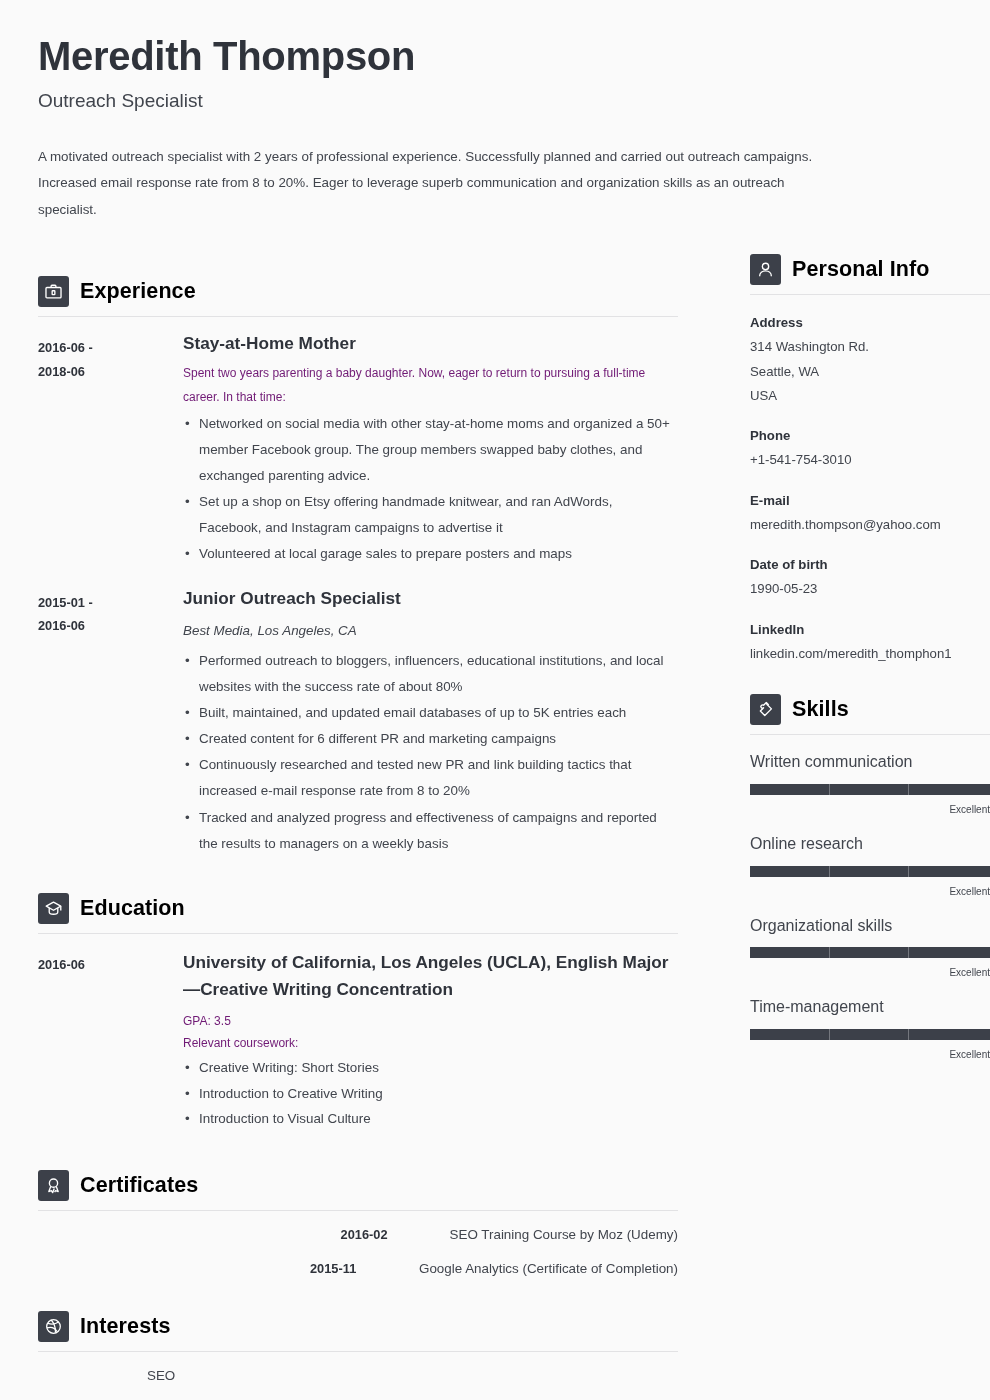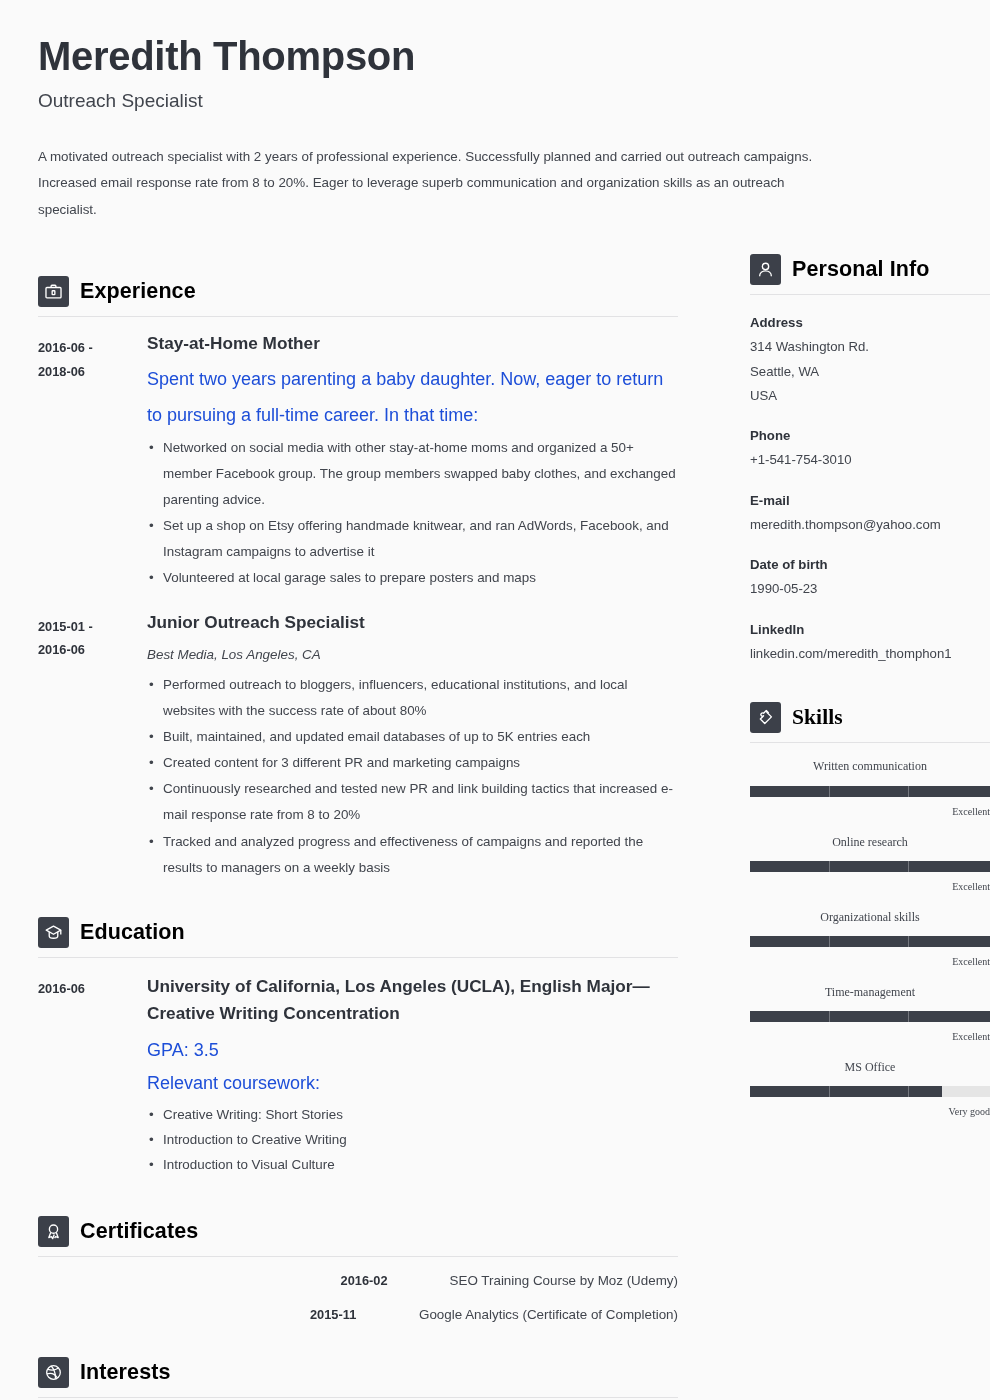"2016-06 -" .entry { gap: none -> 36px }
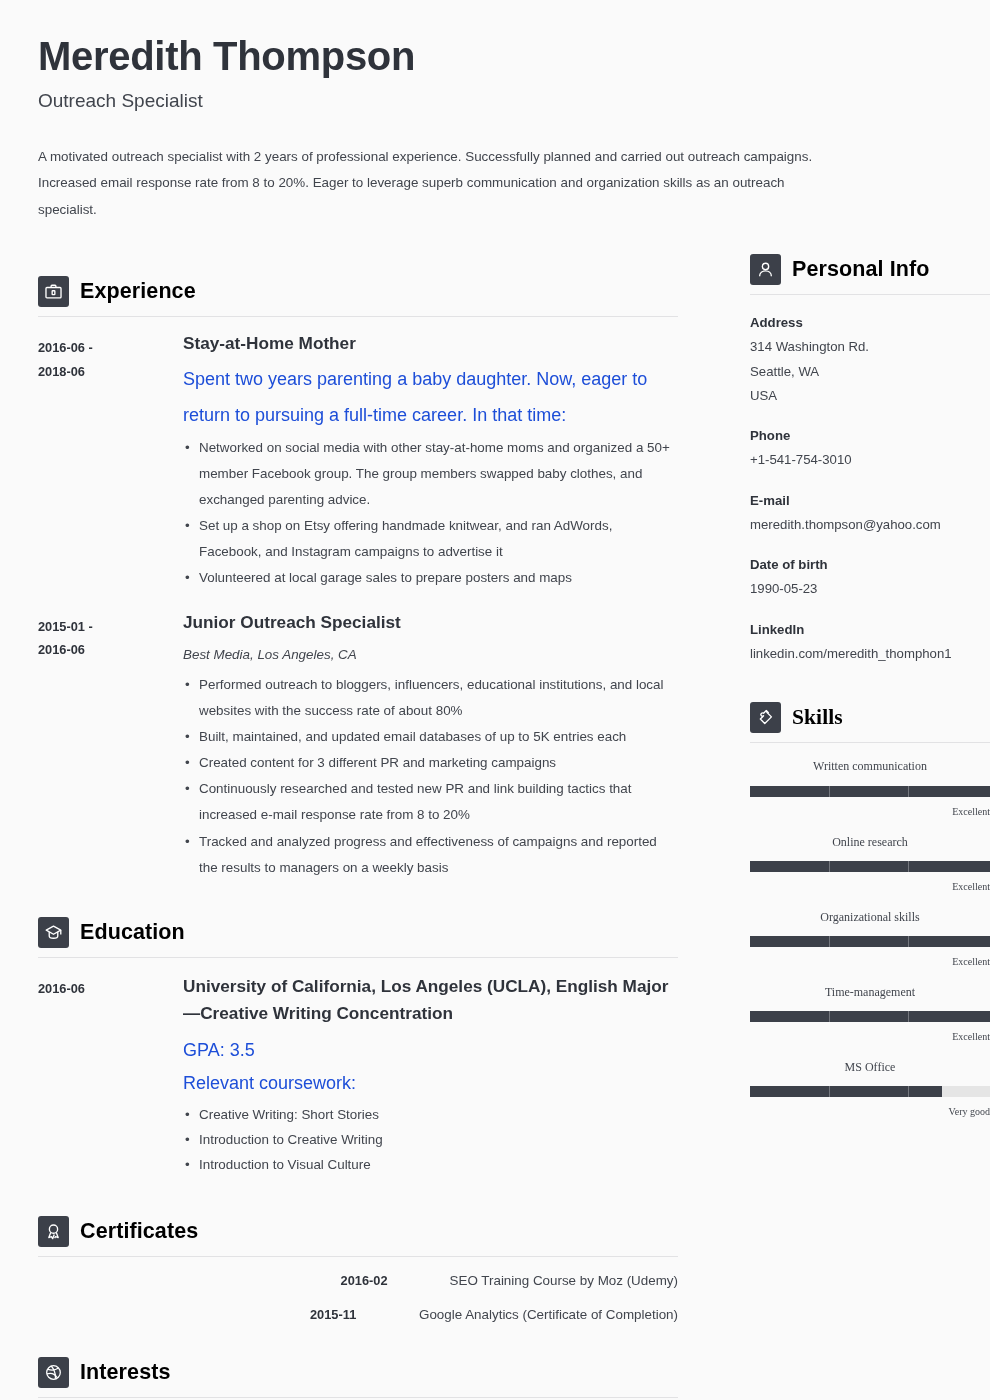"Spent two years parenting a" .entry-desc { color: #1d4ed8 -> #701a75; font-size: 18px -> 12px }
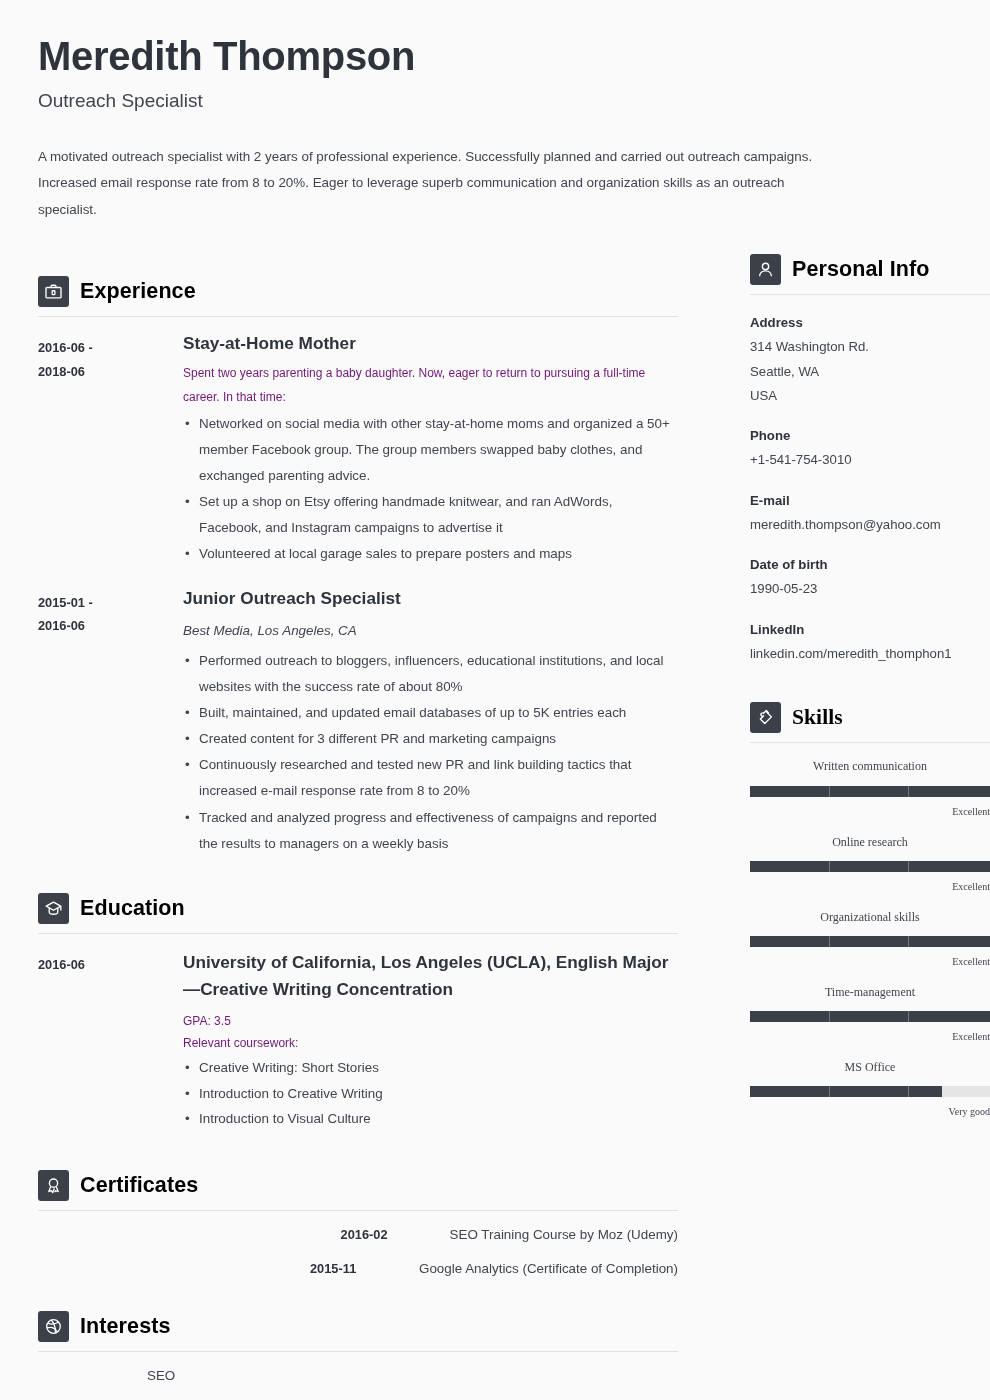"Skills" .skills-wrap { font-family: Liberation Serif, serif -> none; margin-top: 36px -> 28px }
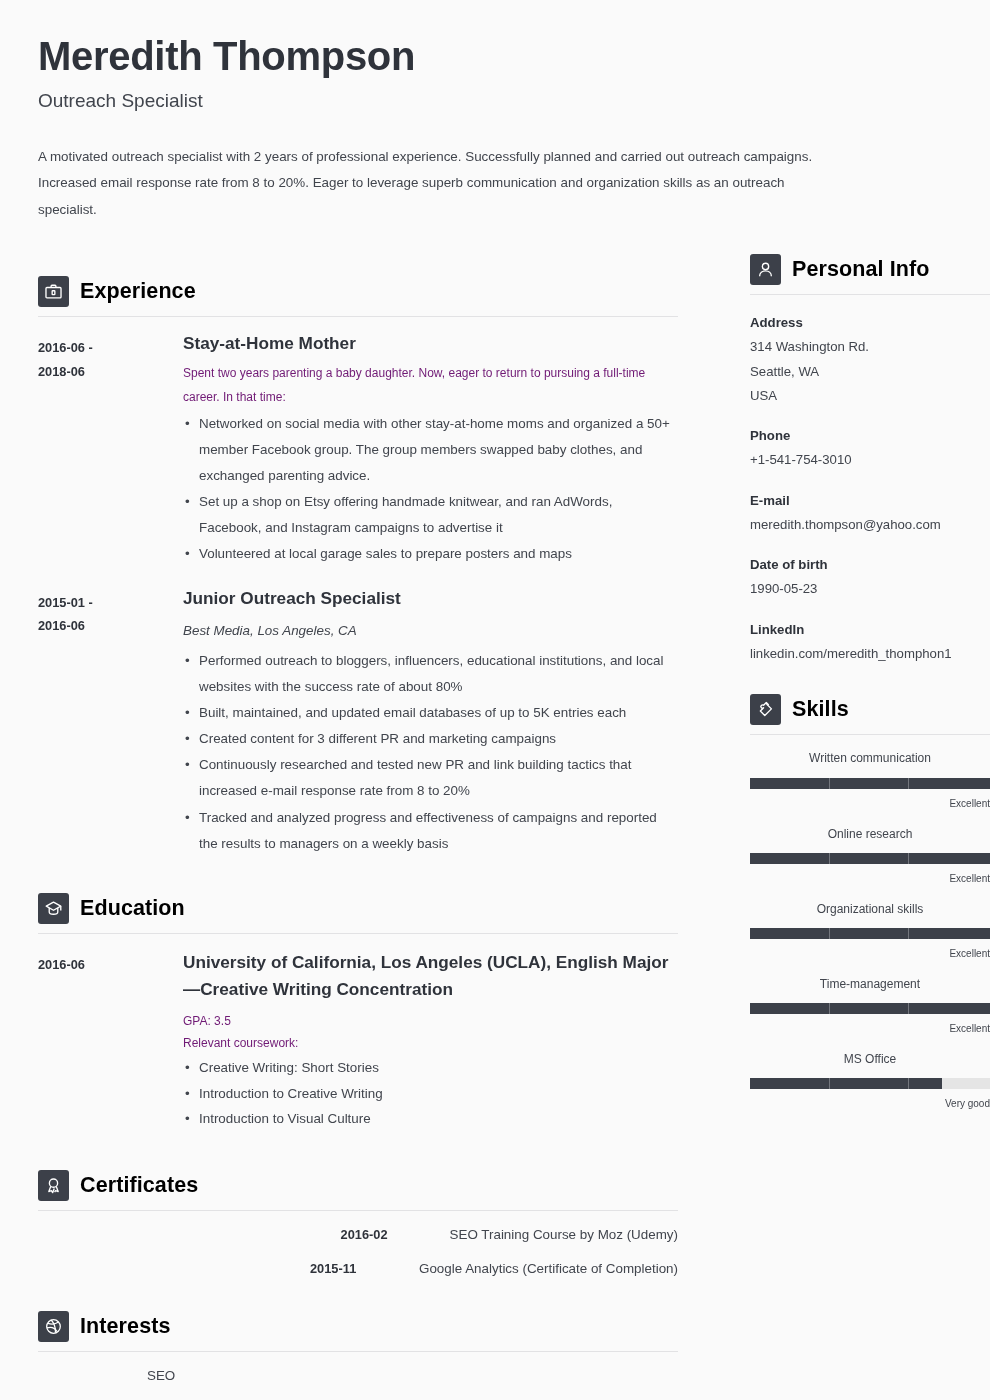"Created content for 3 different" li { text: 3 -> 6 }
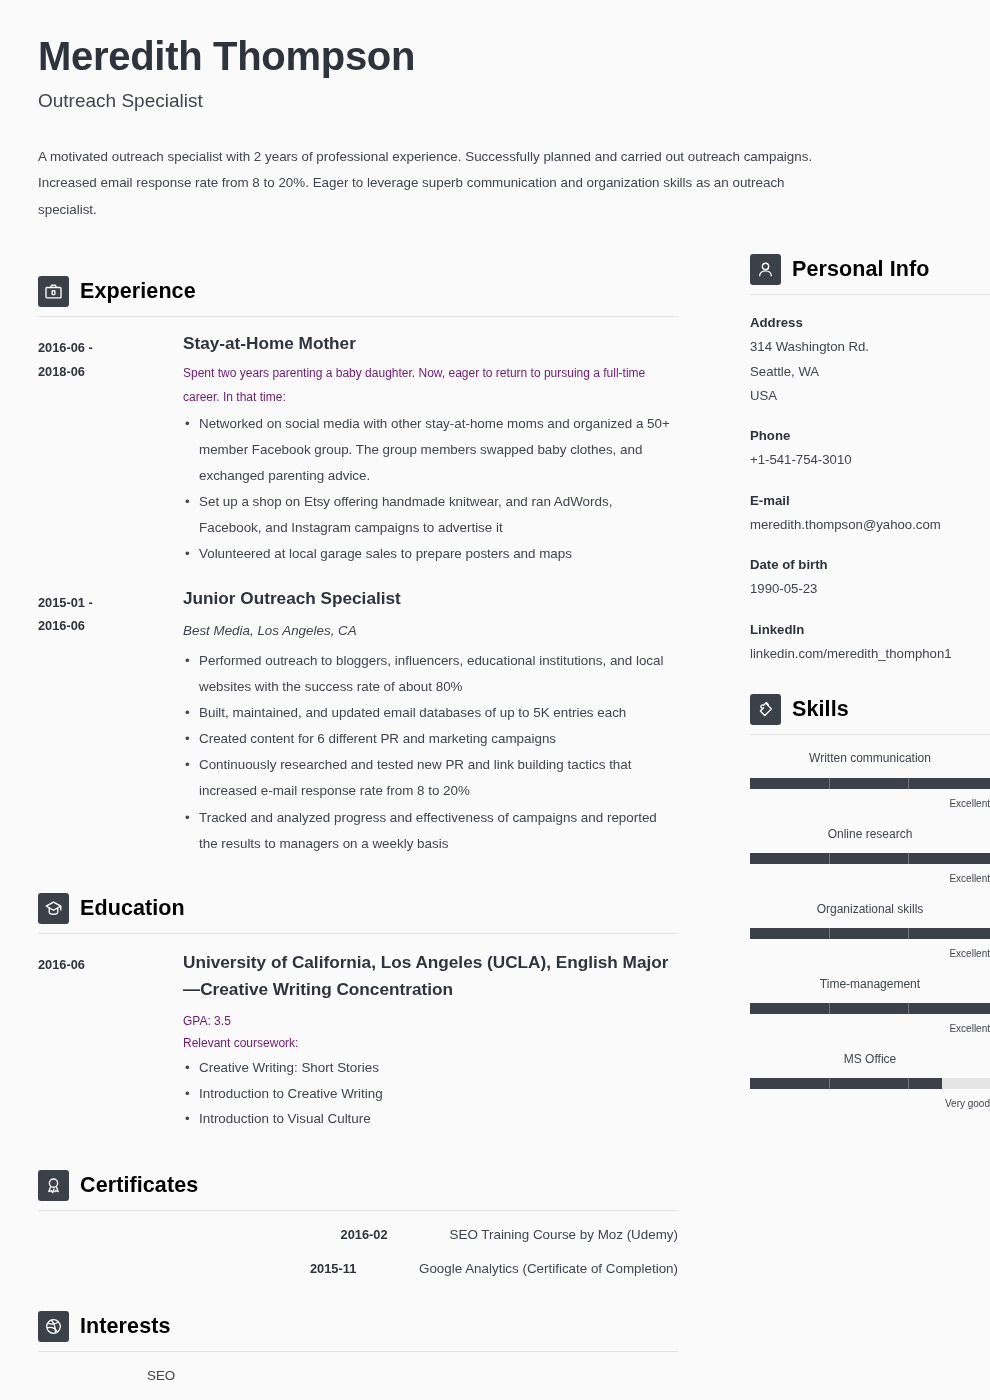"Written communication" .skill-name { font-size: 12px -> 16px; text-align: center -> none }
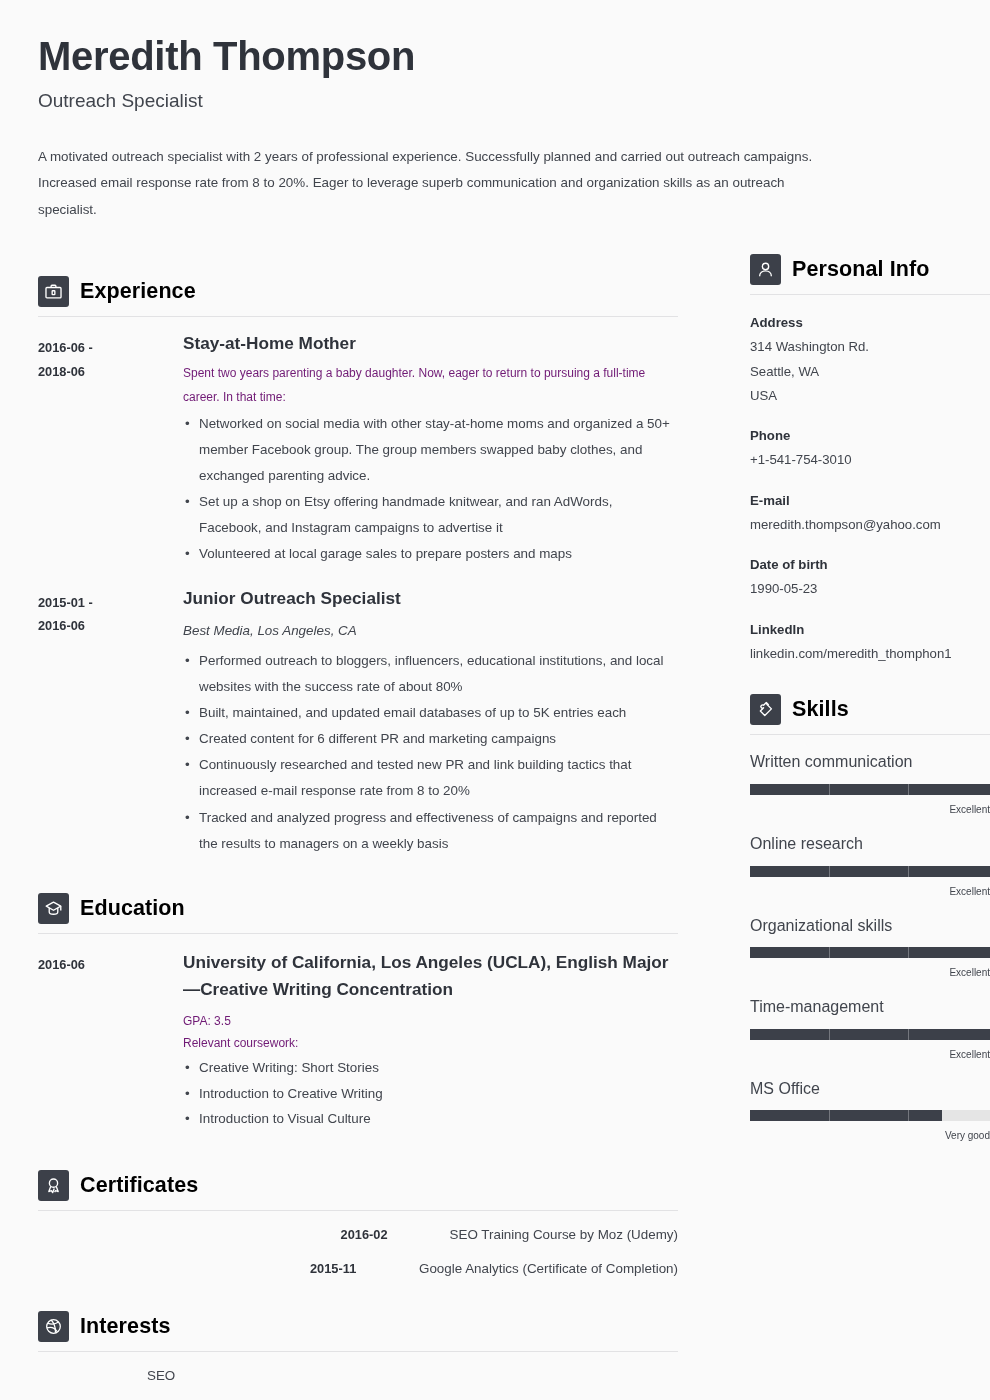"MS Office" div.skill { html: <div> <div>MS Office</div> <div> <div></div> <div> <i></i> <i></i> </div> </div> <div>Very good</div> </div> -> none }
